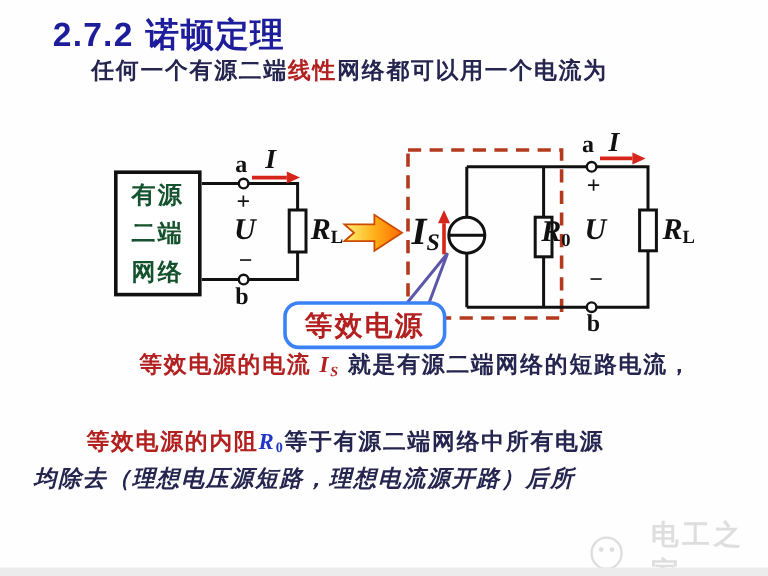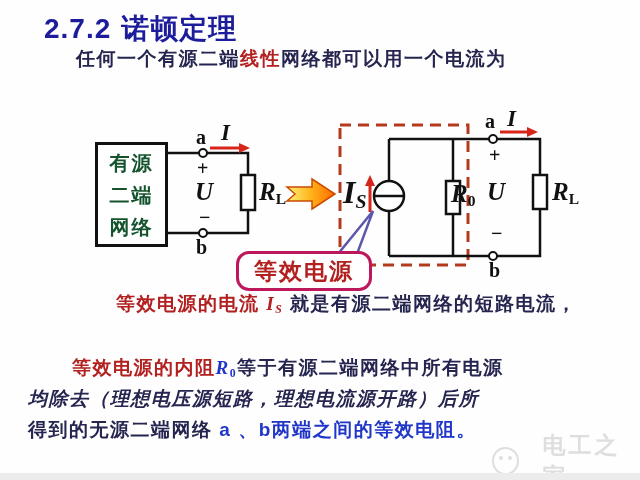"等效电源" .callout { border: 3px solid #be185d -> 3px solid #3b82f6 }
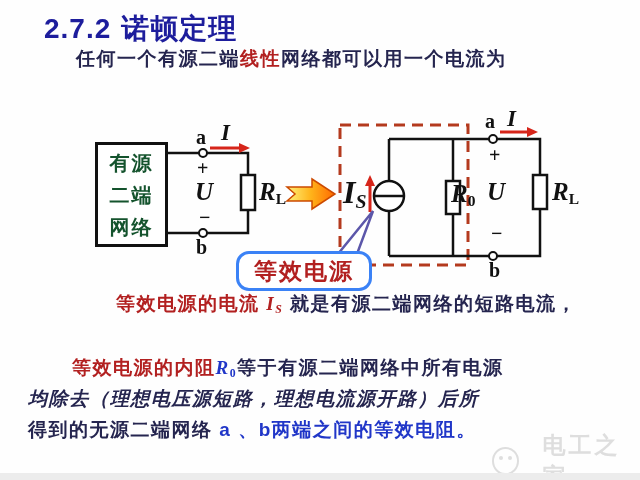"得到的无源二端网络 a 、b两端之间的等效电阻。" div.line { html: <div> <span>得到的无源二端网络 </span><span>a 、b两端之间的等效电阻。</span> </div> -> none }
